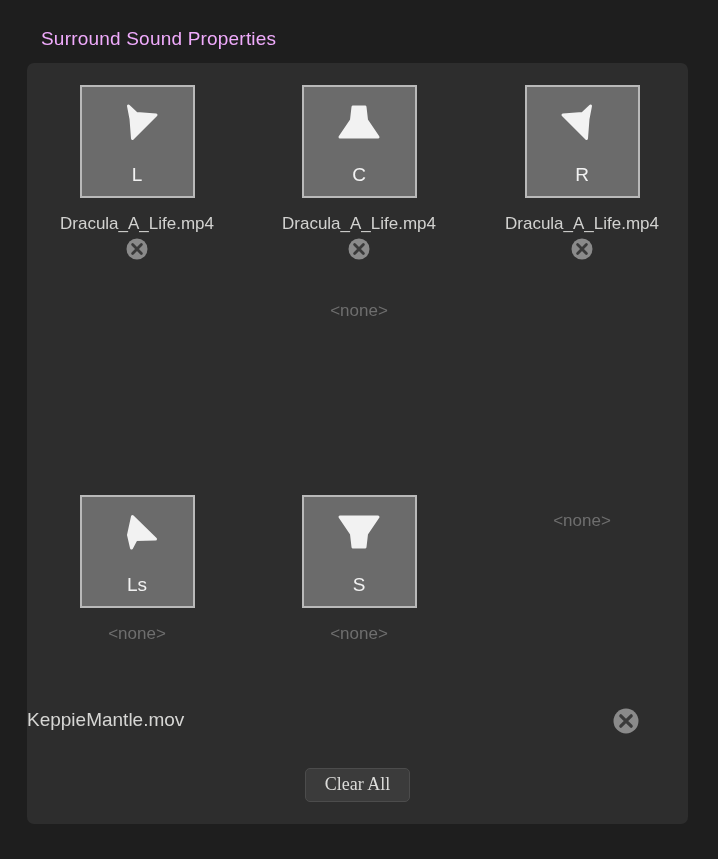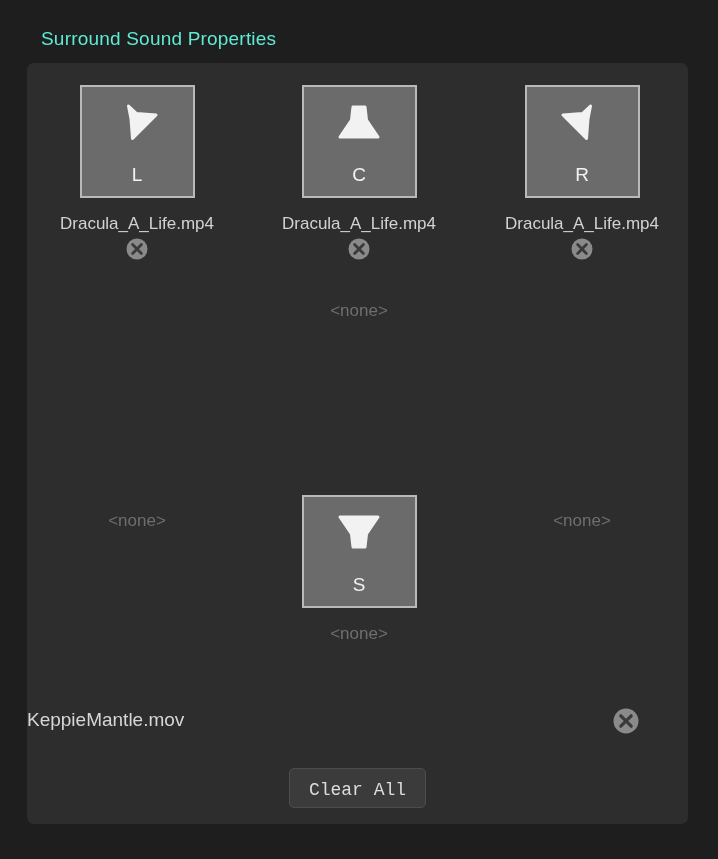"Surround Sound Properties" .page-title { color: #5eead4 -> #f0abfc }
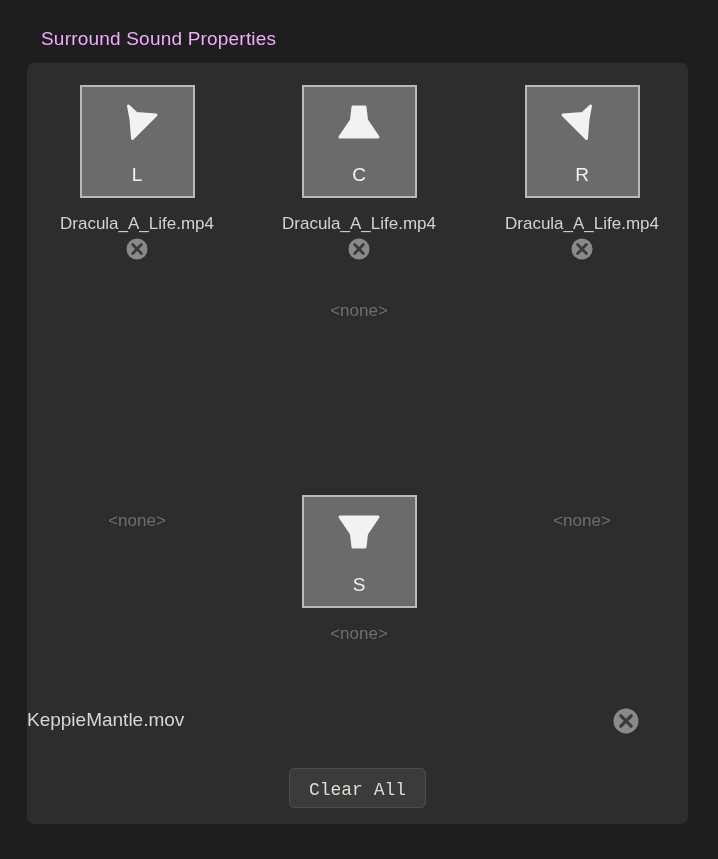"Ls" div.tile { html: none -> <div> <div> <svg> <path></path> </svg> </div> <div>Ls</div> </div> }
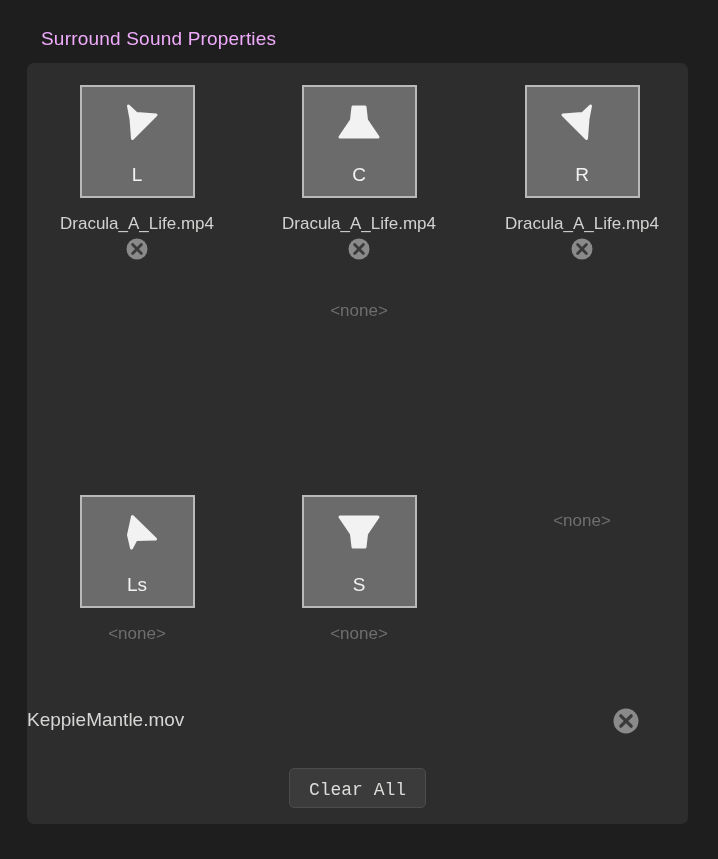"Clear All" .clear-all-button { font-family: Liberation Mono, monospace -> Liberation Serif, serif; padding: 11px 19px 6px 19px -> 5px 19px 6px 19px }
